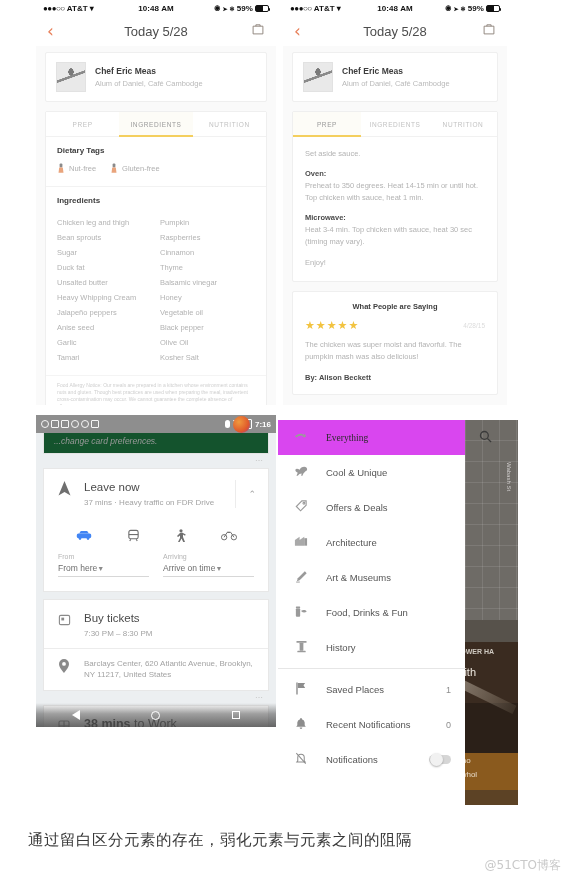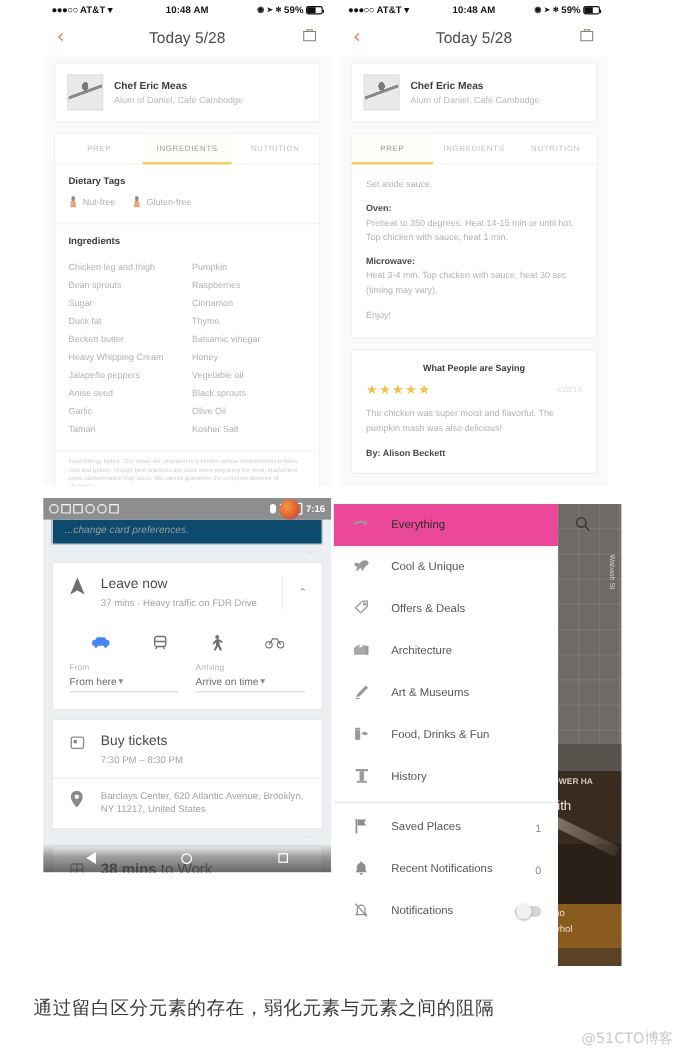"Beckett butter" div.ing { text: Beckett -> Unsalted }
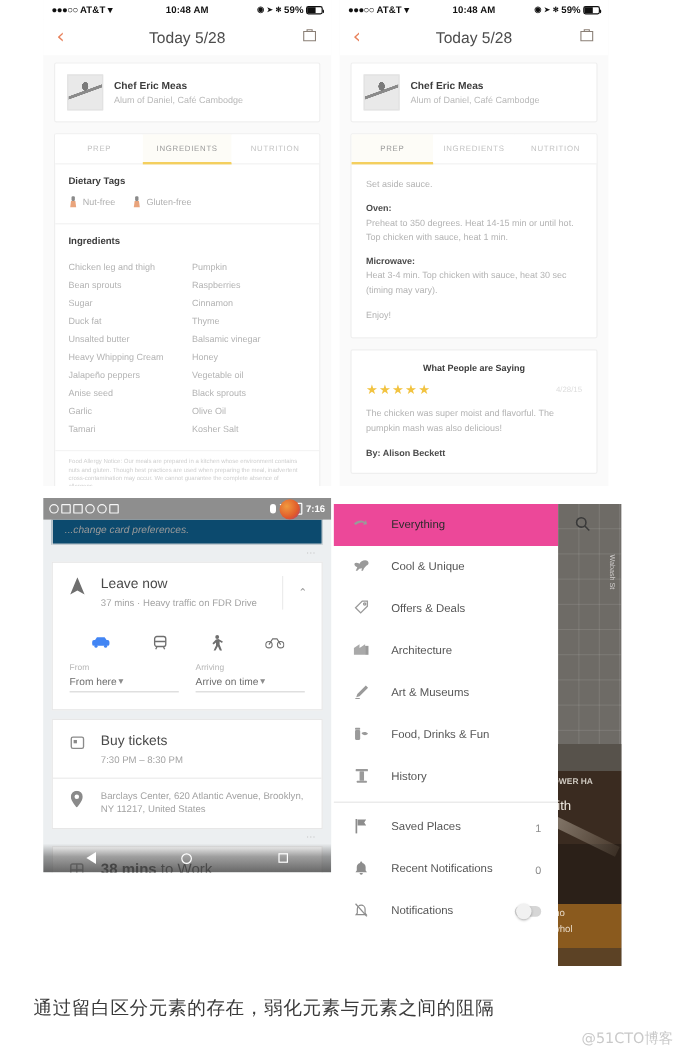"Black sprouts" div.ing { text: sprouts -> pepper }
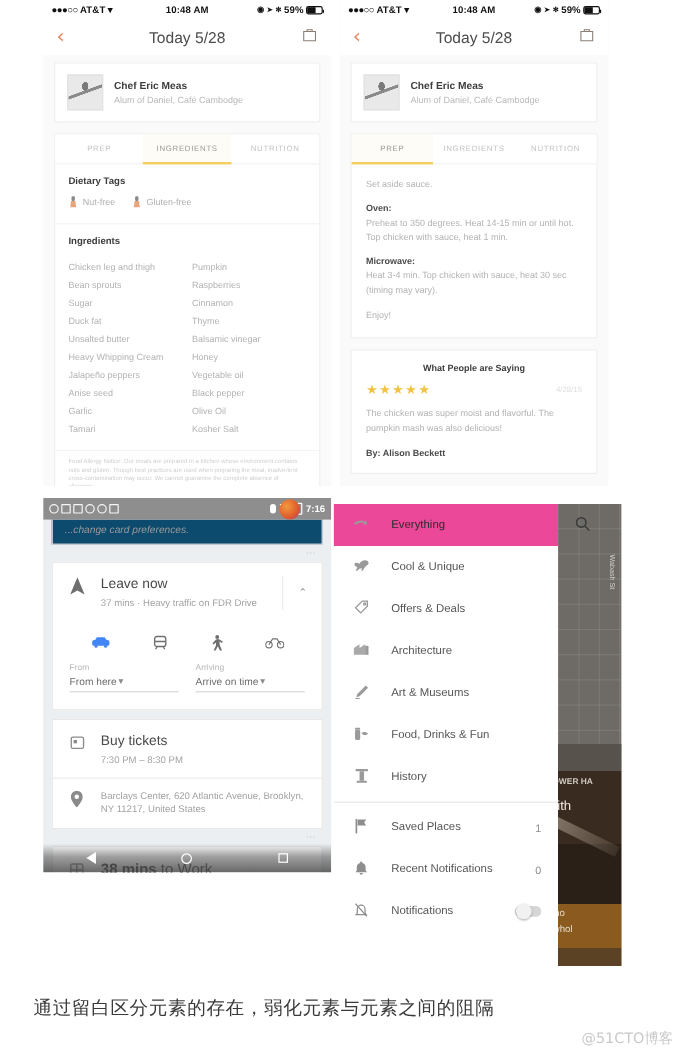"...change card preferences." .maps-note { background: #0c4a6e -> #14532d }
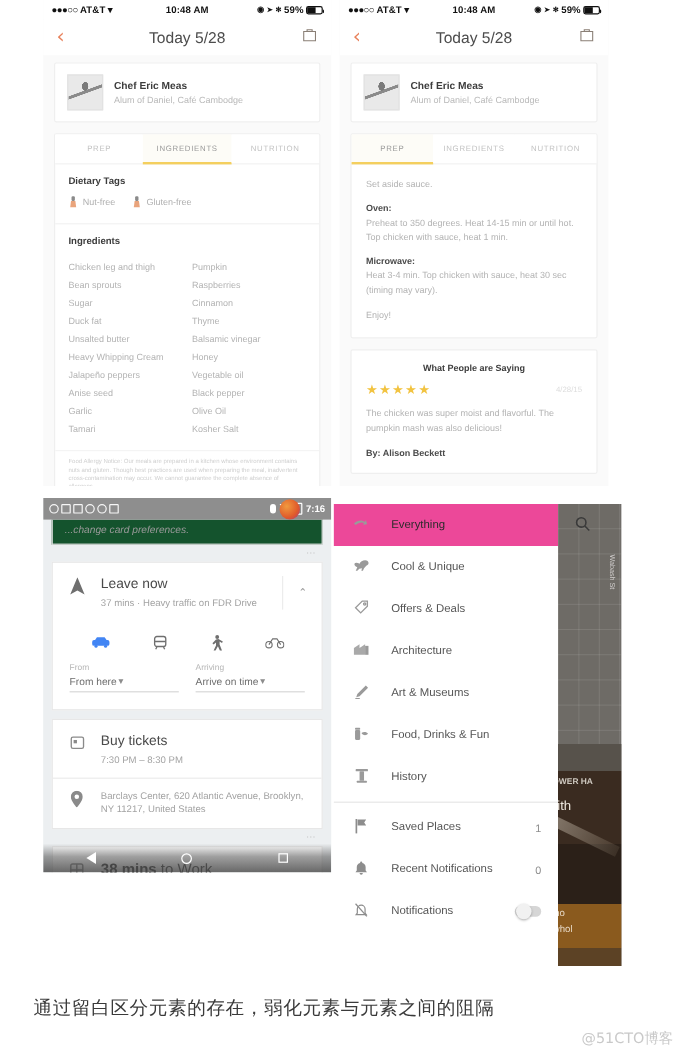"Everything" .dr-item.sel { background: #ec4899 -> #d946ef; font-family: none -> Liberation Serif, serif }
